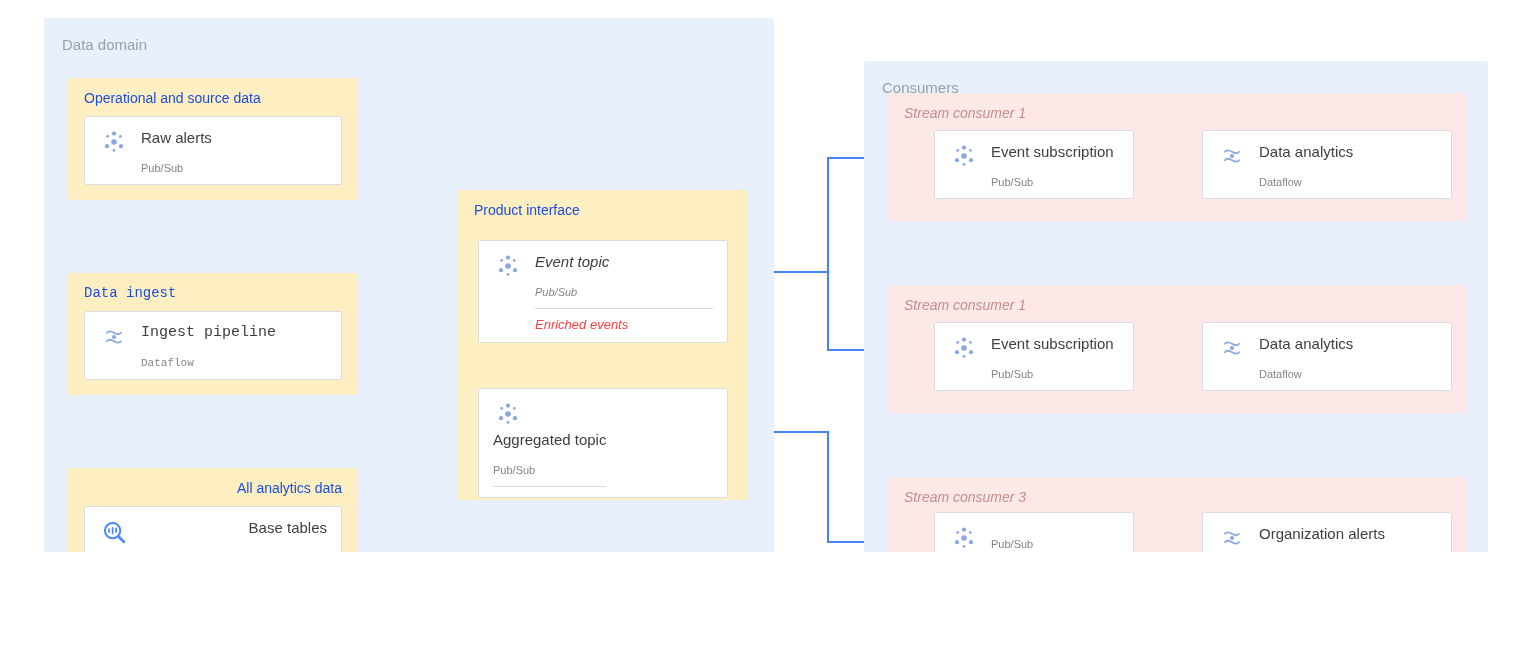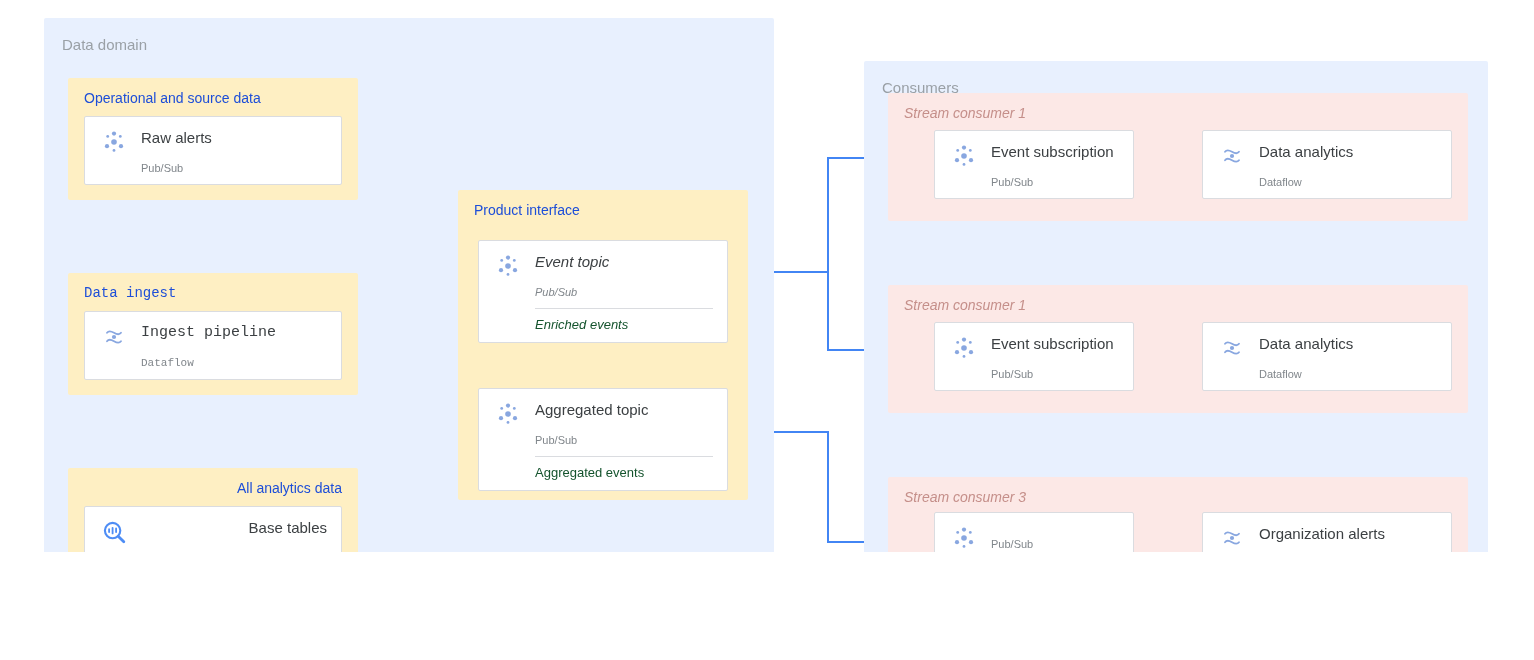"Enriched events" .detail-text { color: #14532d -> #ef4444 }
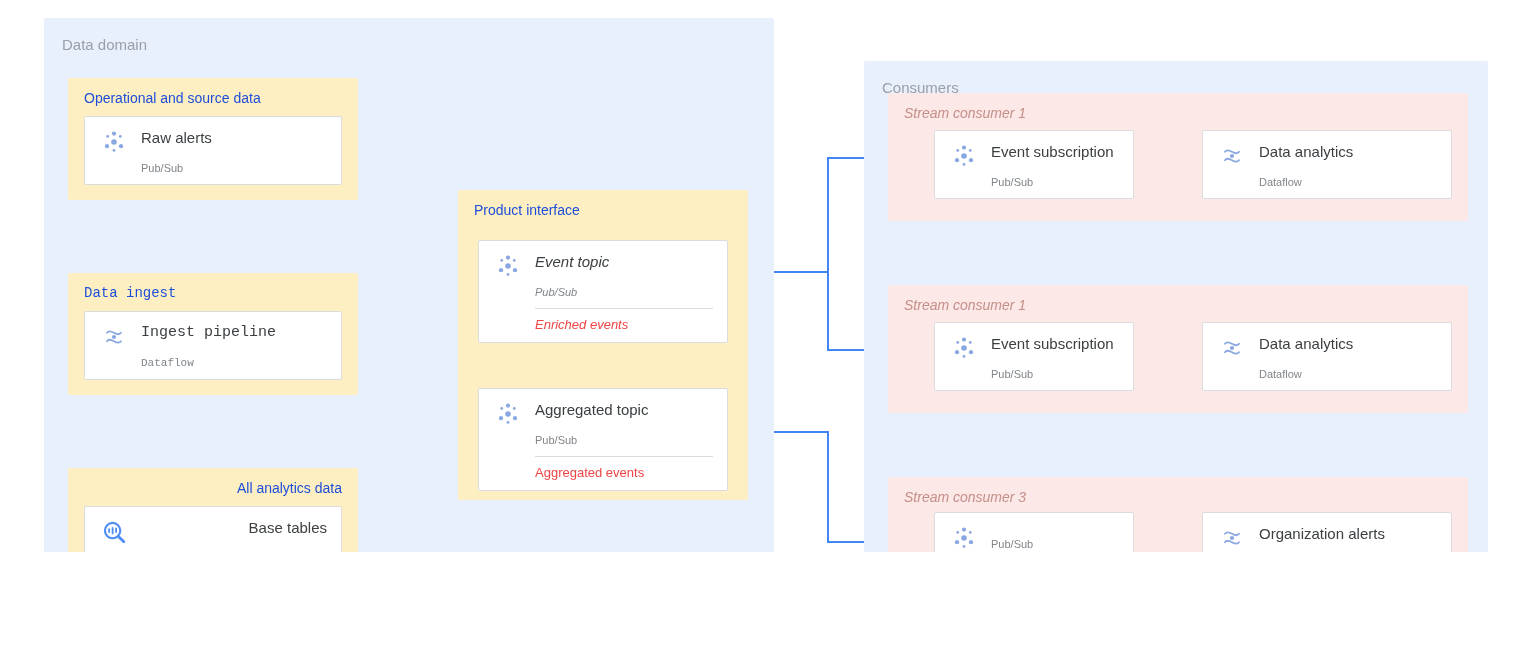"Aggregated topic" div.node { flex-direction: none -> column }
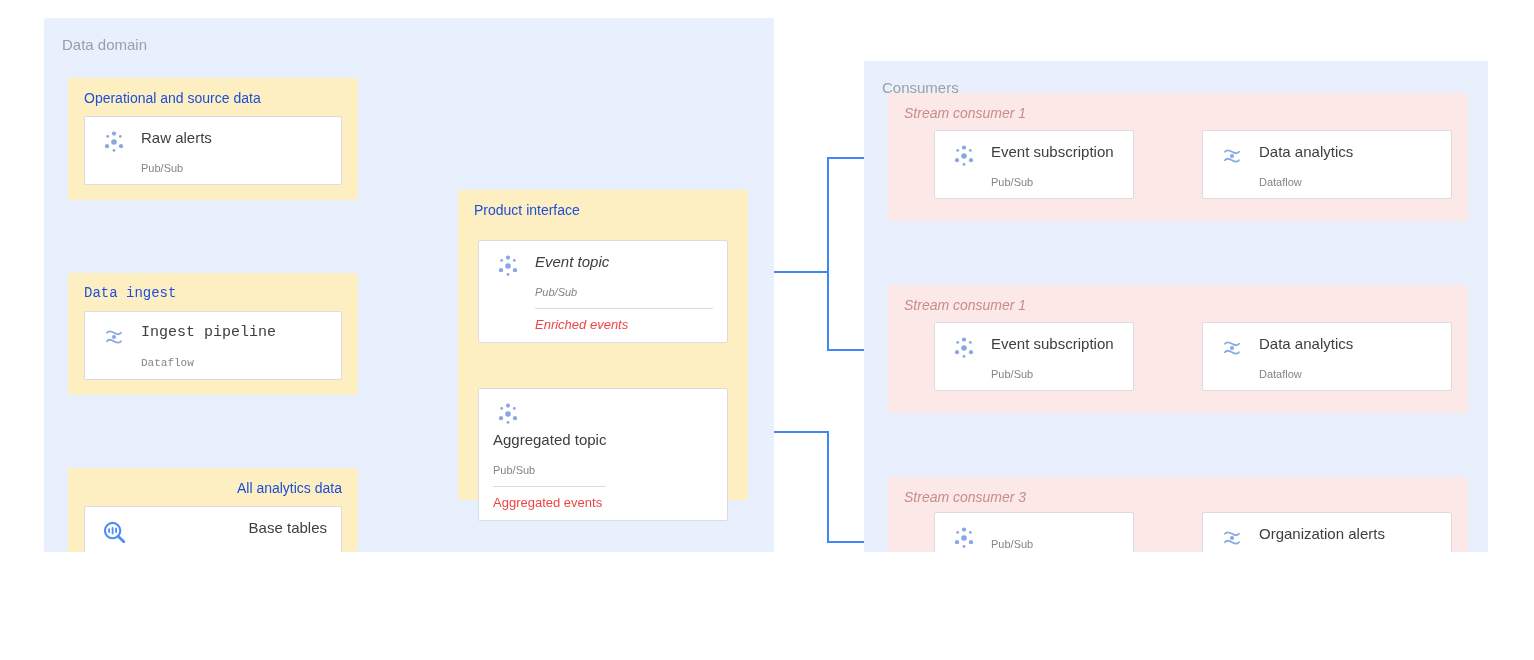"Aggregated events" div.detail-text { html: <div>Aggregated events</div> -> none }
